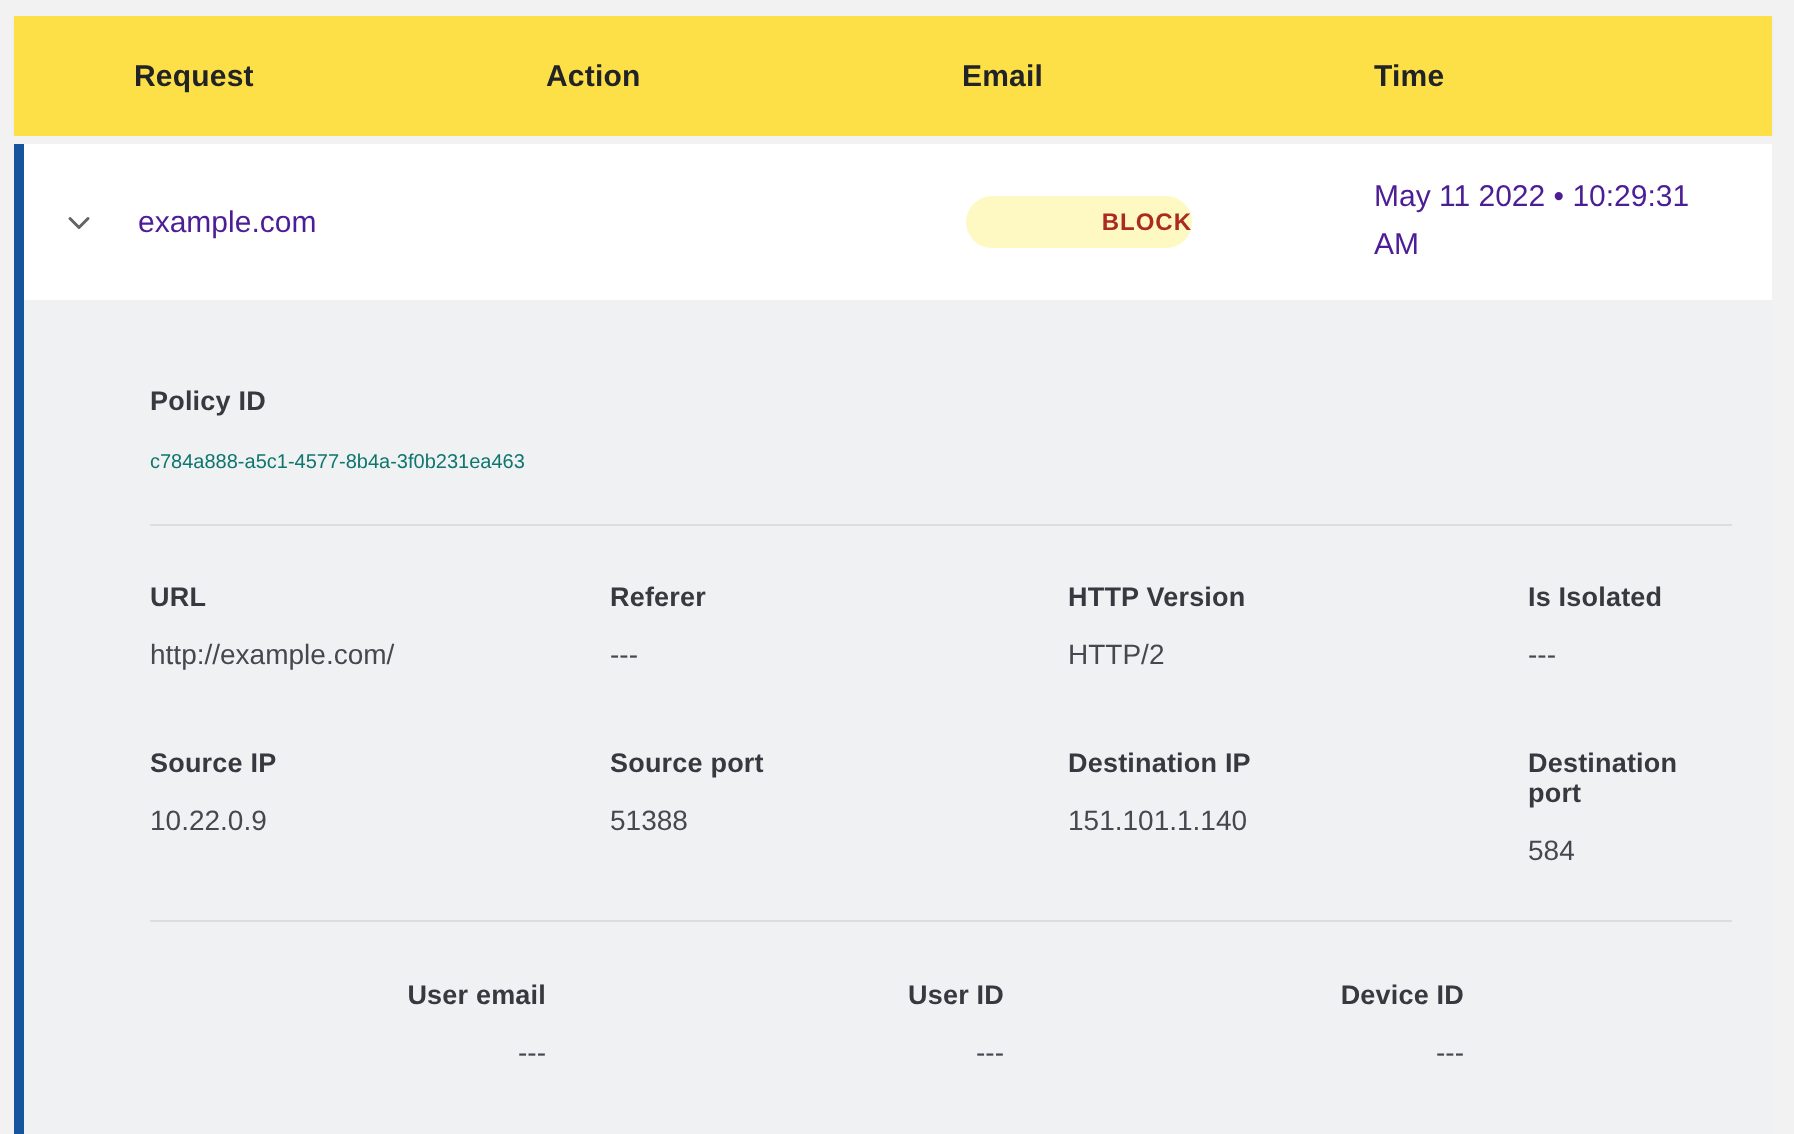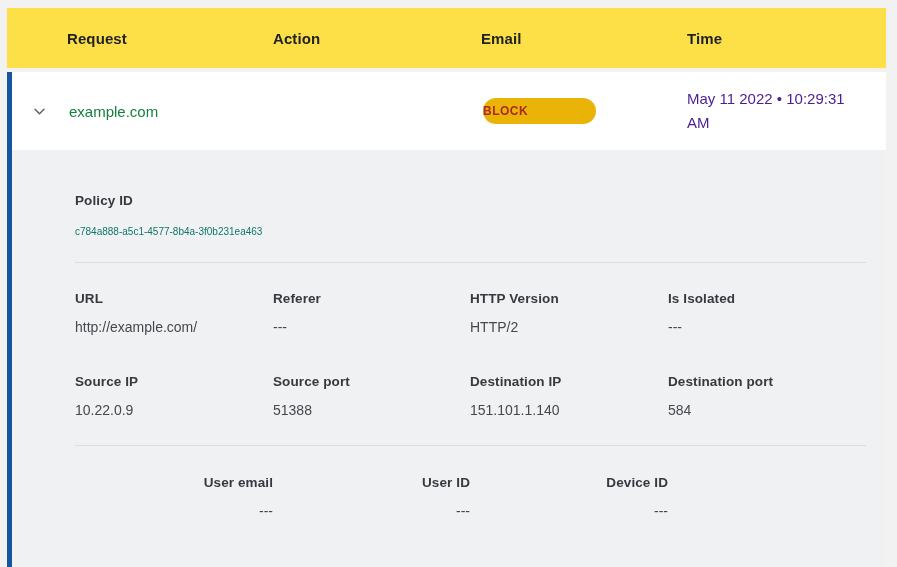"example.com" .cell-request { color: #15803d -> #4c1d95 }
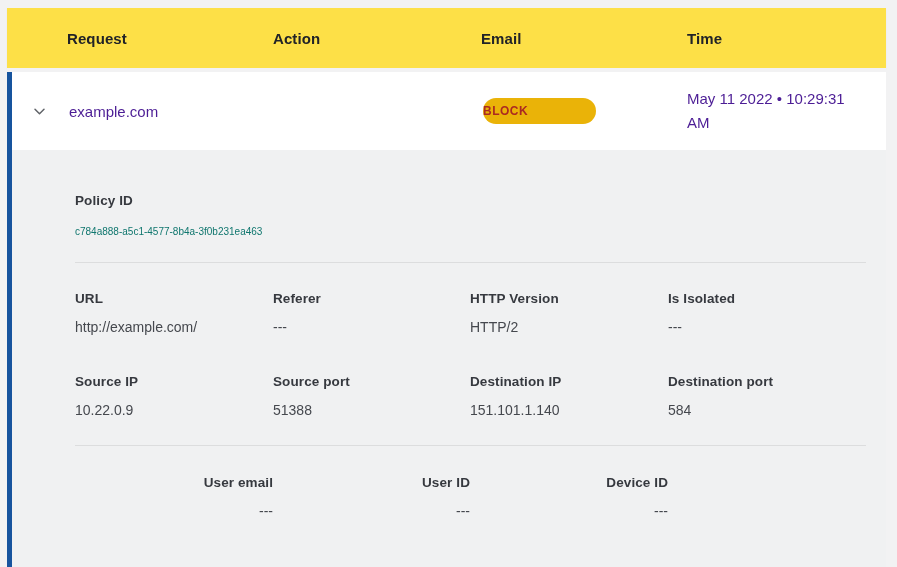"BLOCK" .badge { background: #eab308 -> #fef9c3; text-align: left -> right }
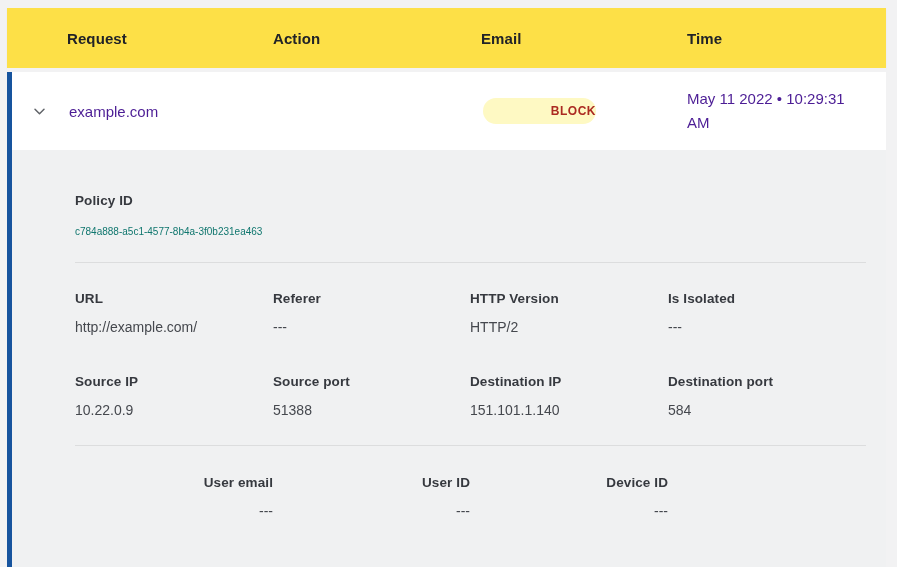"URL" .fgrid { gap: none -> 32px }
